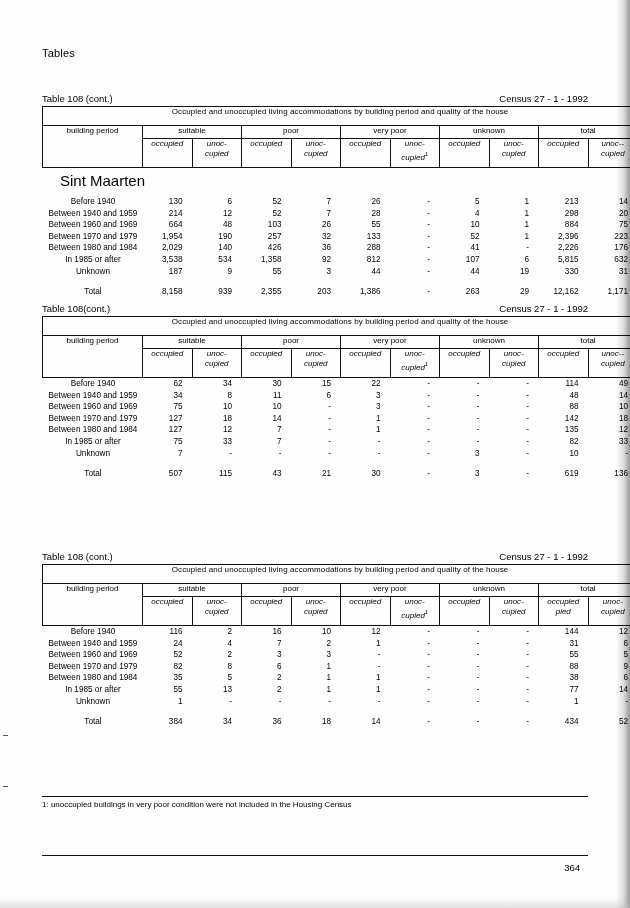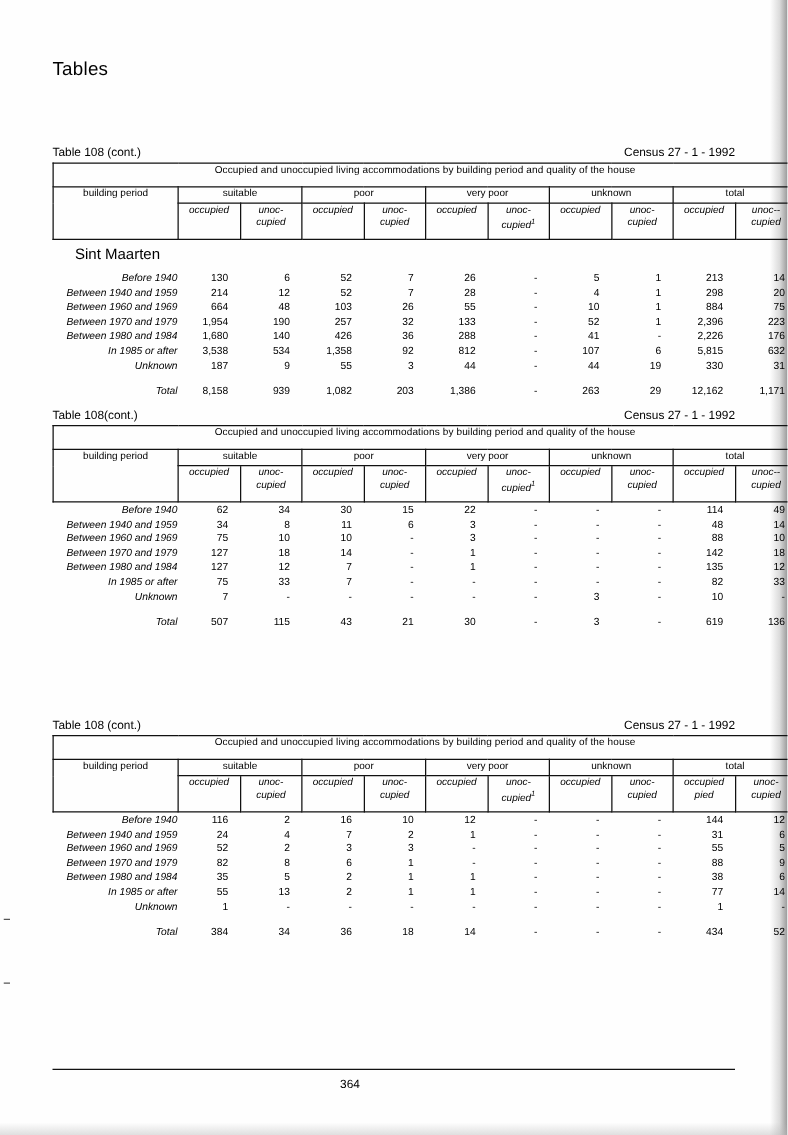"Tables" .running-head { font-size: 15px -> 11px }
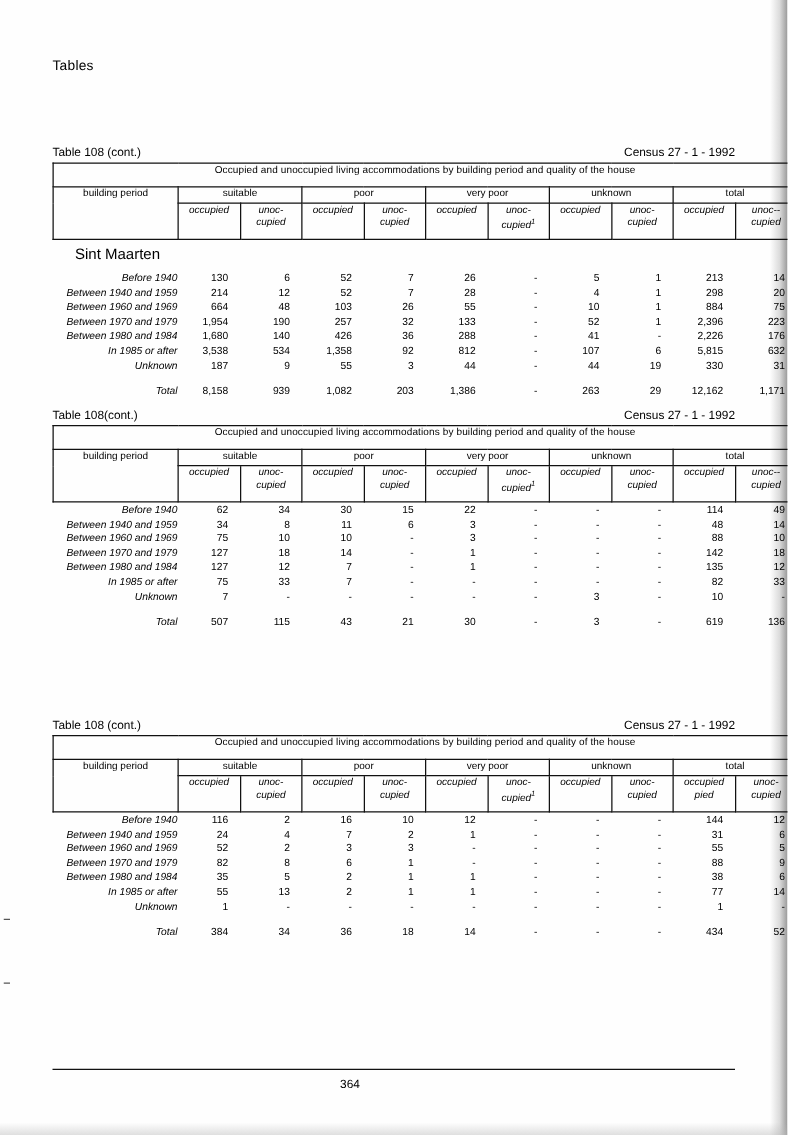"Table 108 (cont.)" .caption-left { margin-top: 24px -> none }
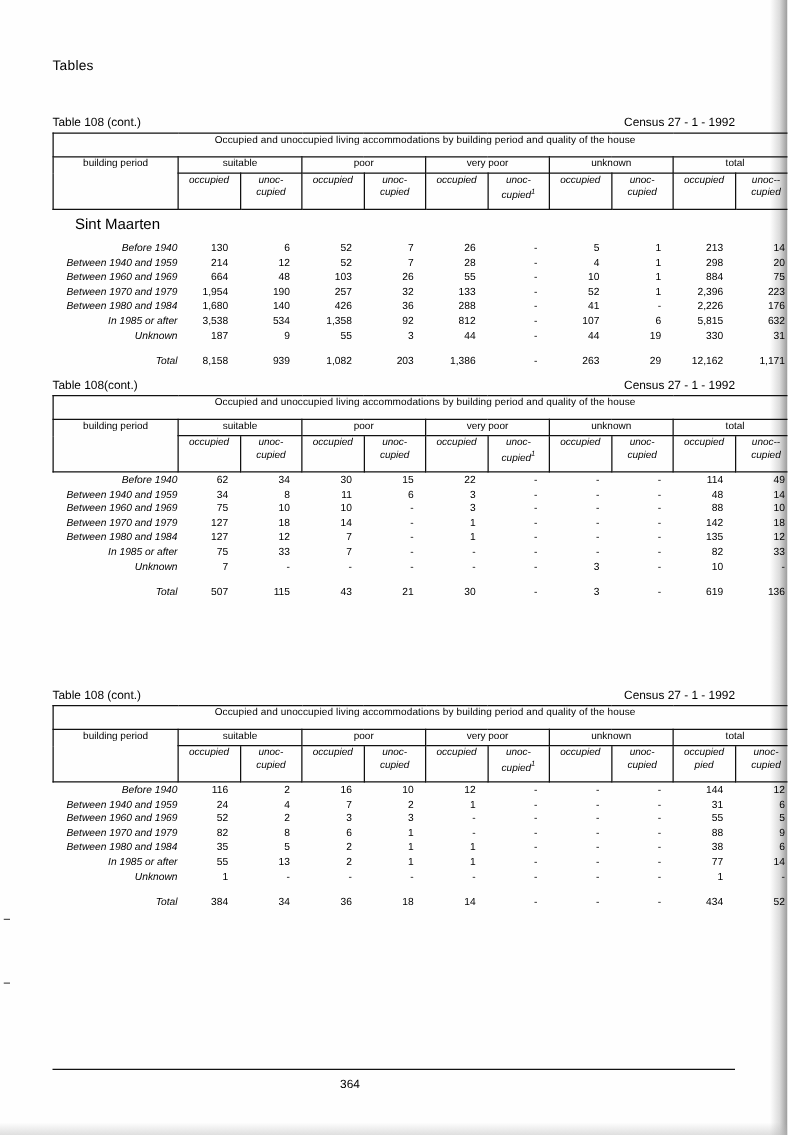"Sint Maarten" .region-name { font-size: 12px -> 15px }
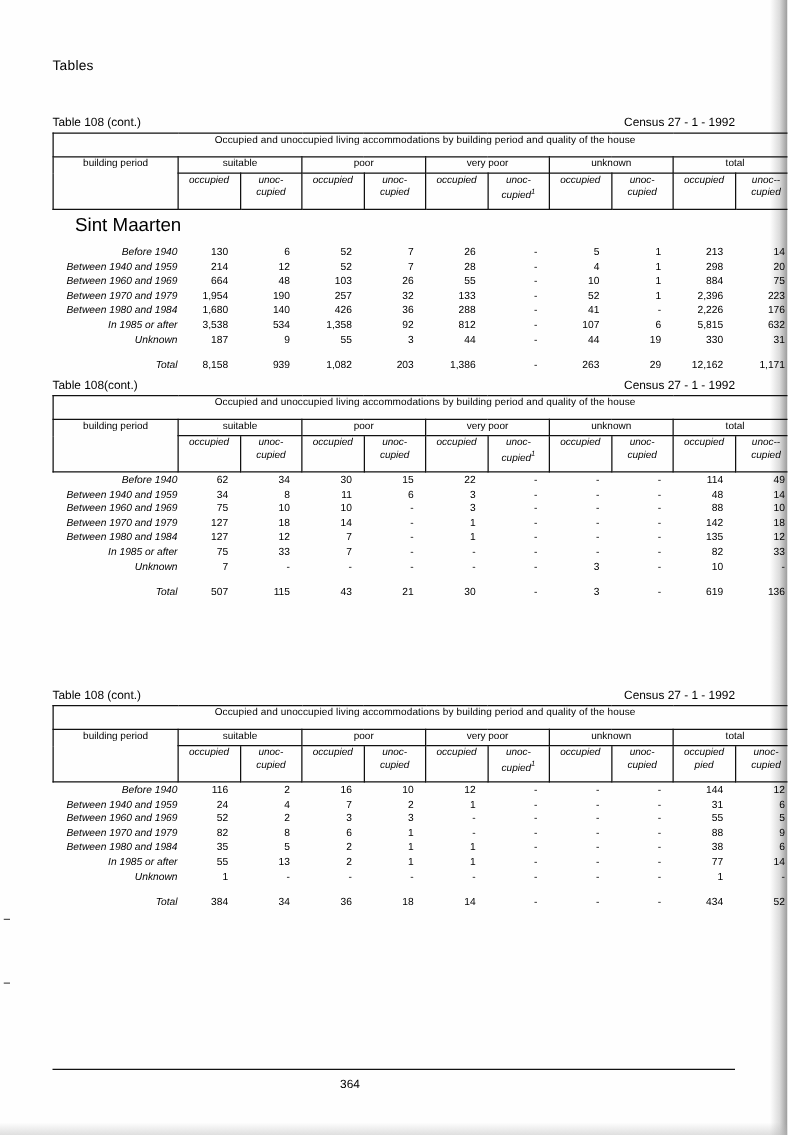"Before 1940" .body-rows td.label { font-style: italic -> none; text-align: right -> center }
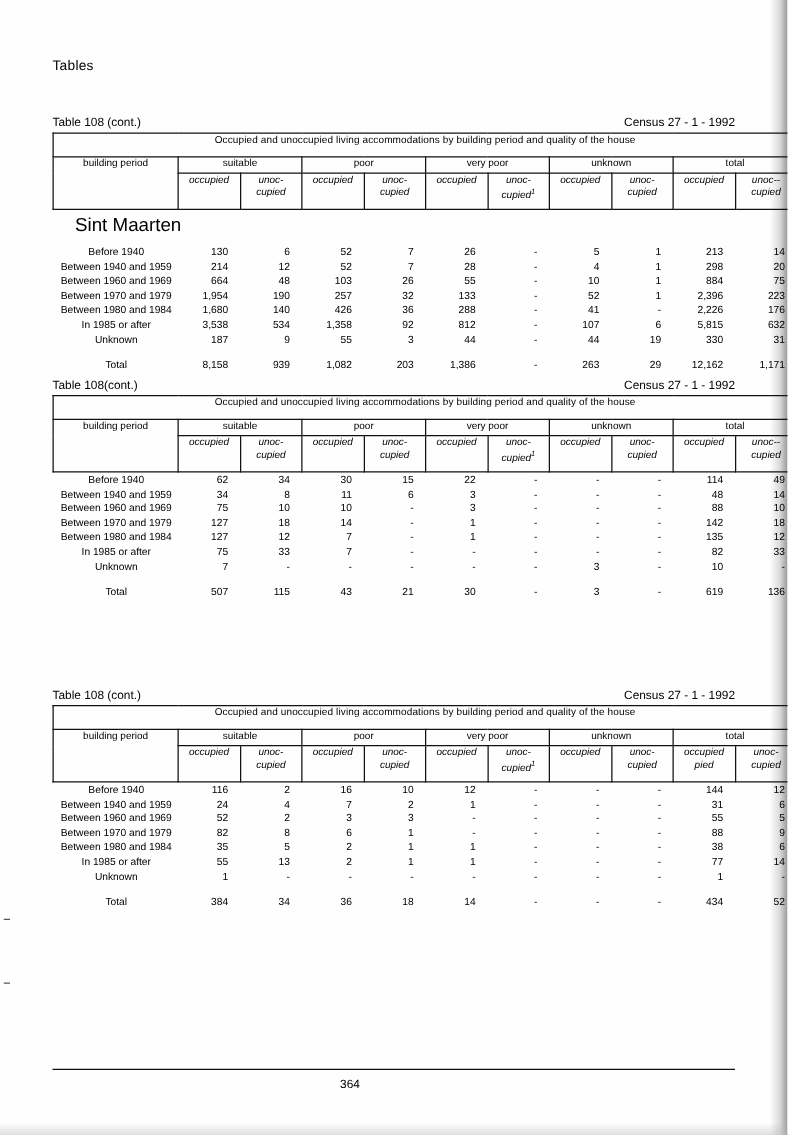"1,680" td { text: 1,680 -> 2,029 }
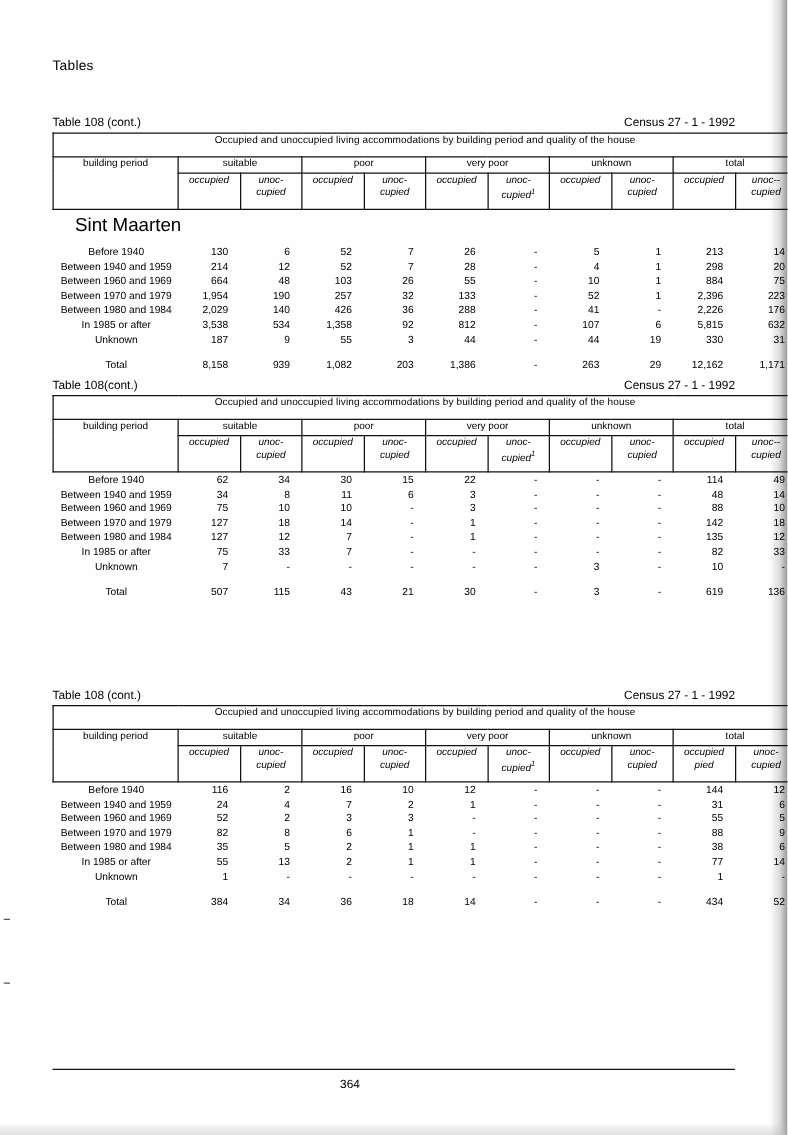"1,082" td { text: 1,082 -> 2,355 }
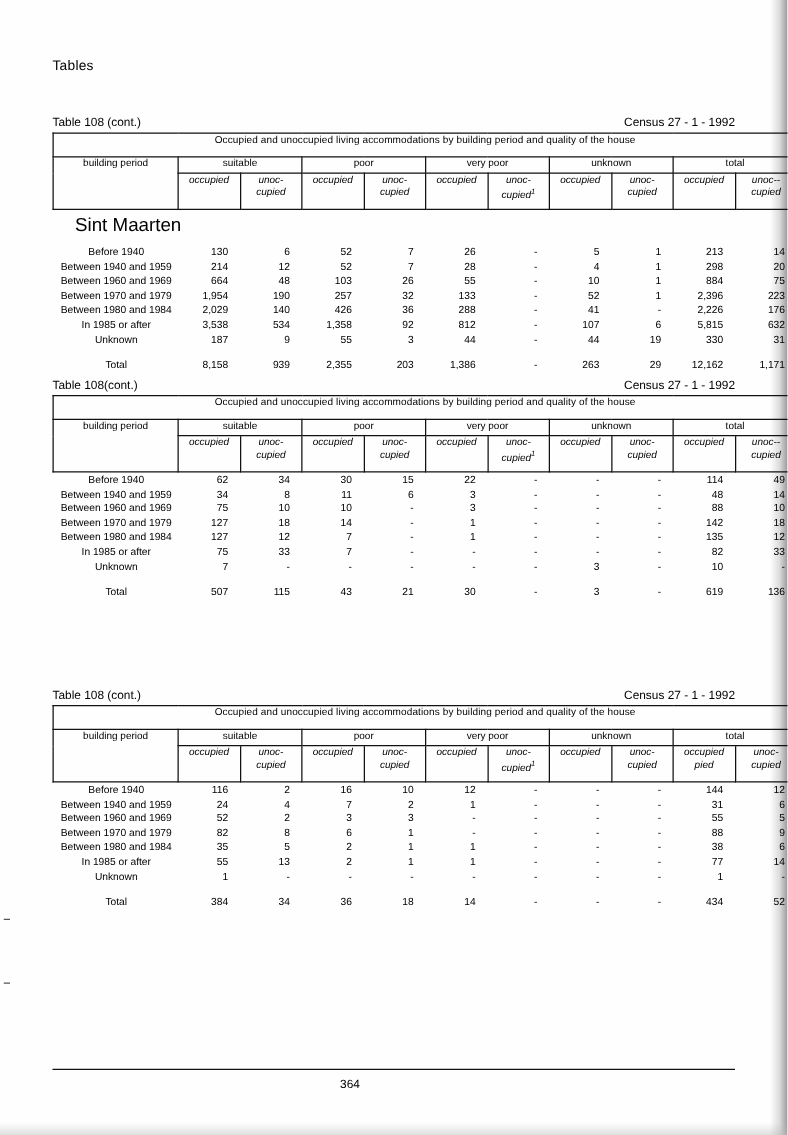"1: unoccupied buildings in very" div.footnote-wrap { html: none -> <div> <div></div> <div>1: unoccupied buildings in very poor condition were not included in the Housing Census</div> </div> }
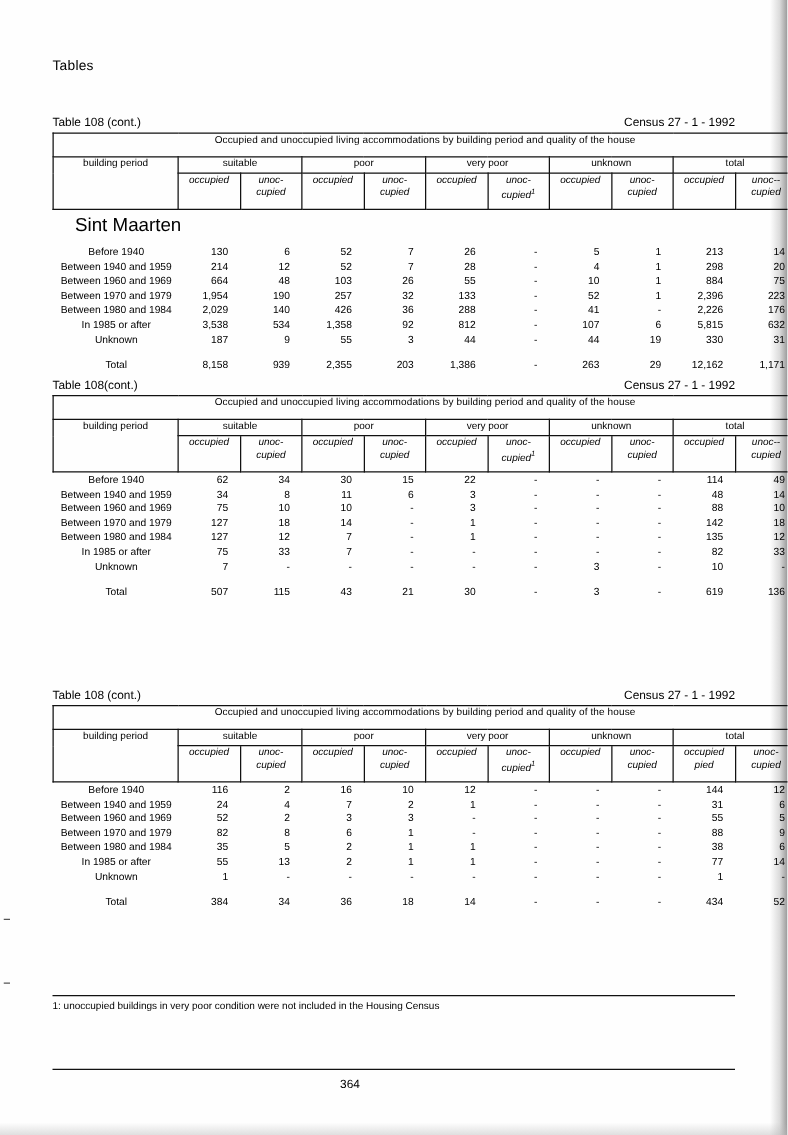"364" .folio { padding-left: none -> 20px; text-align: center -> right }
